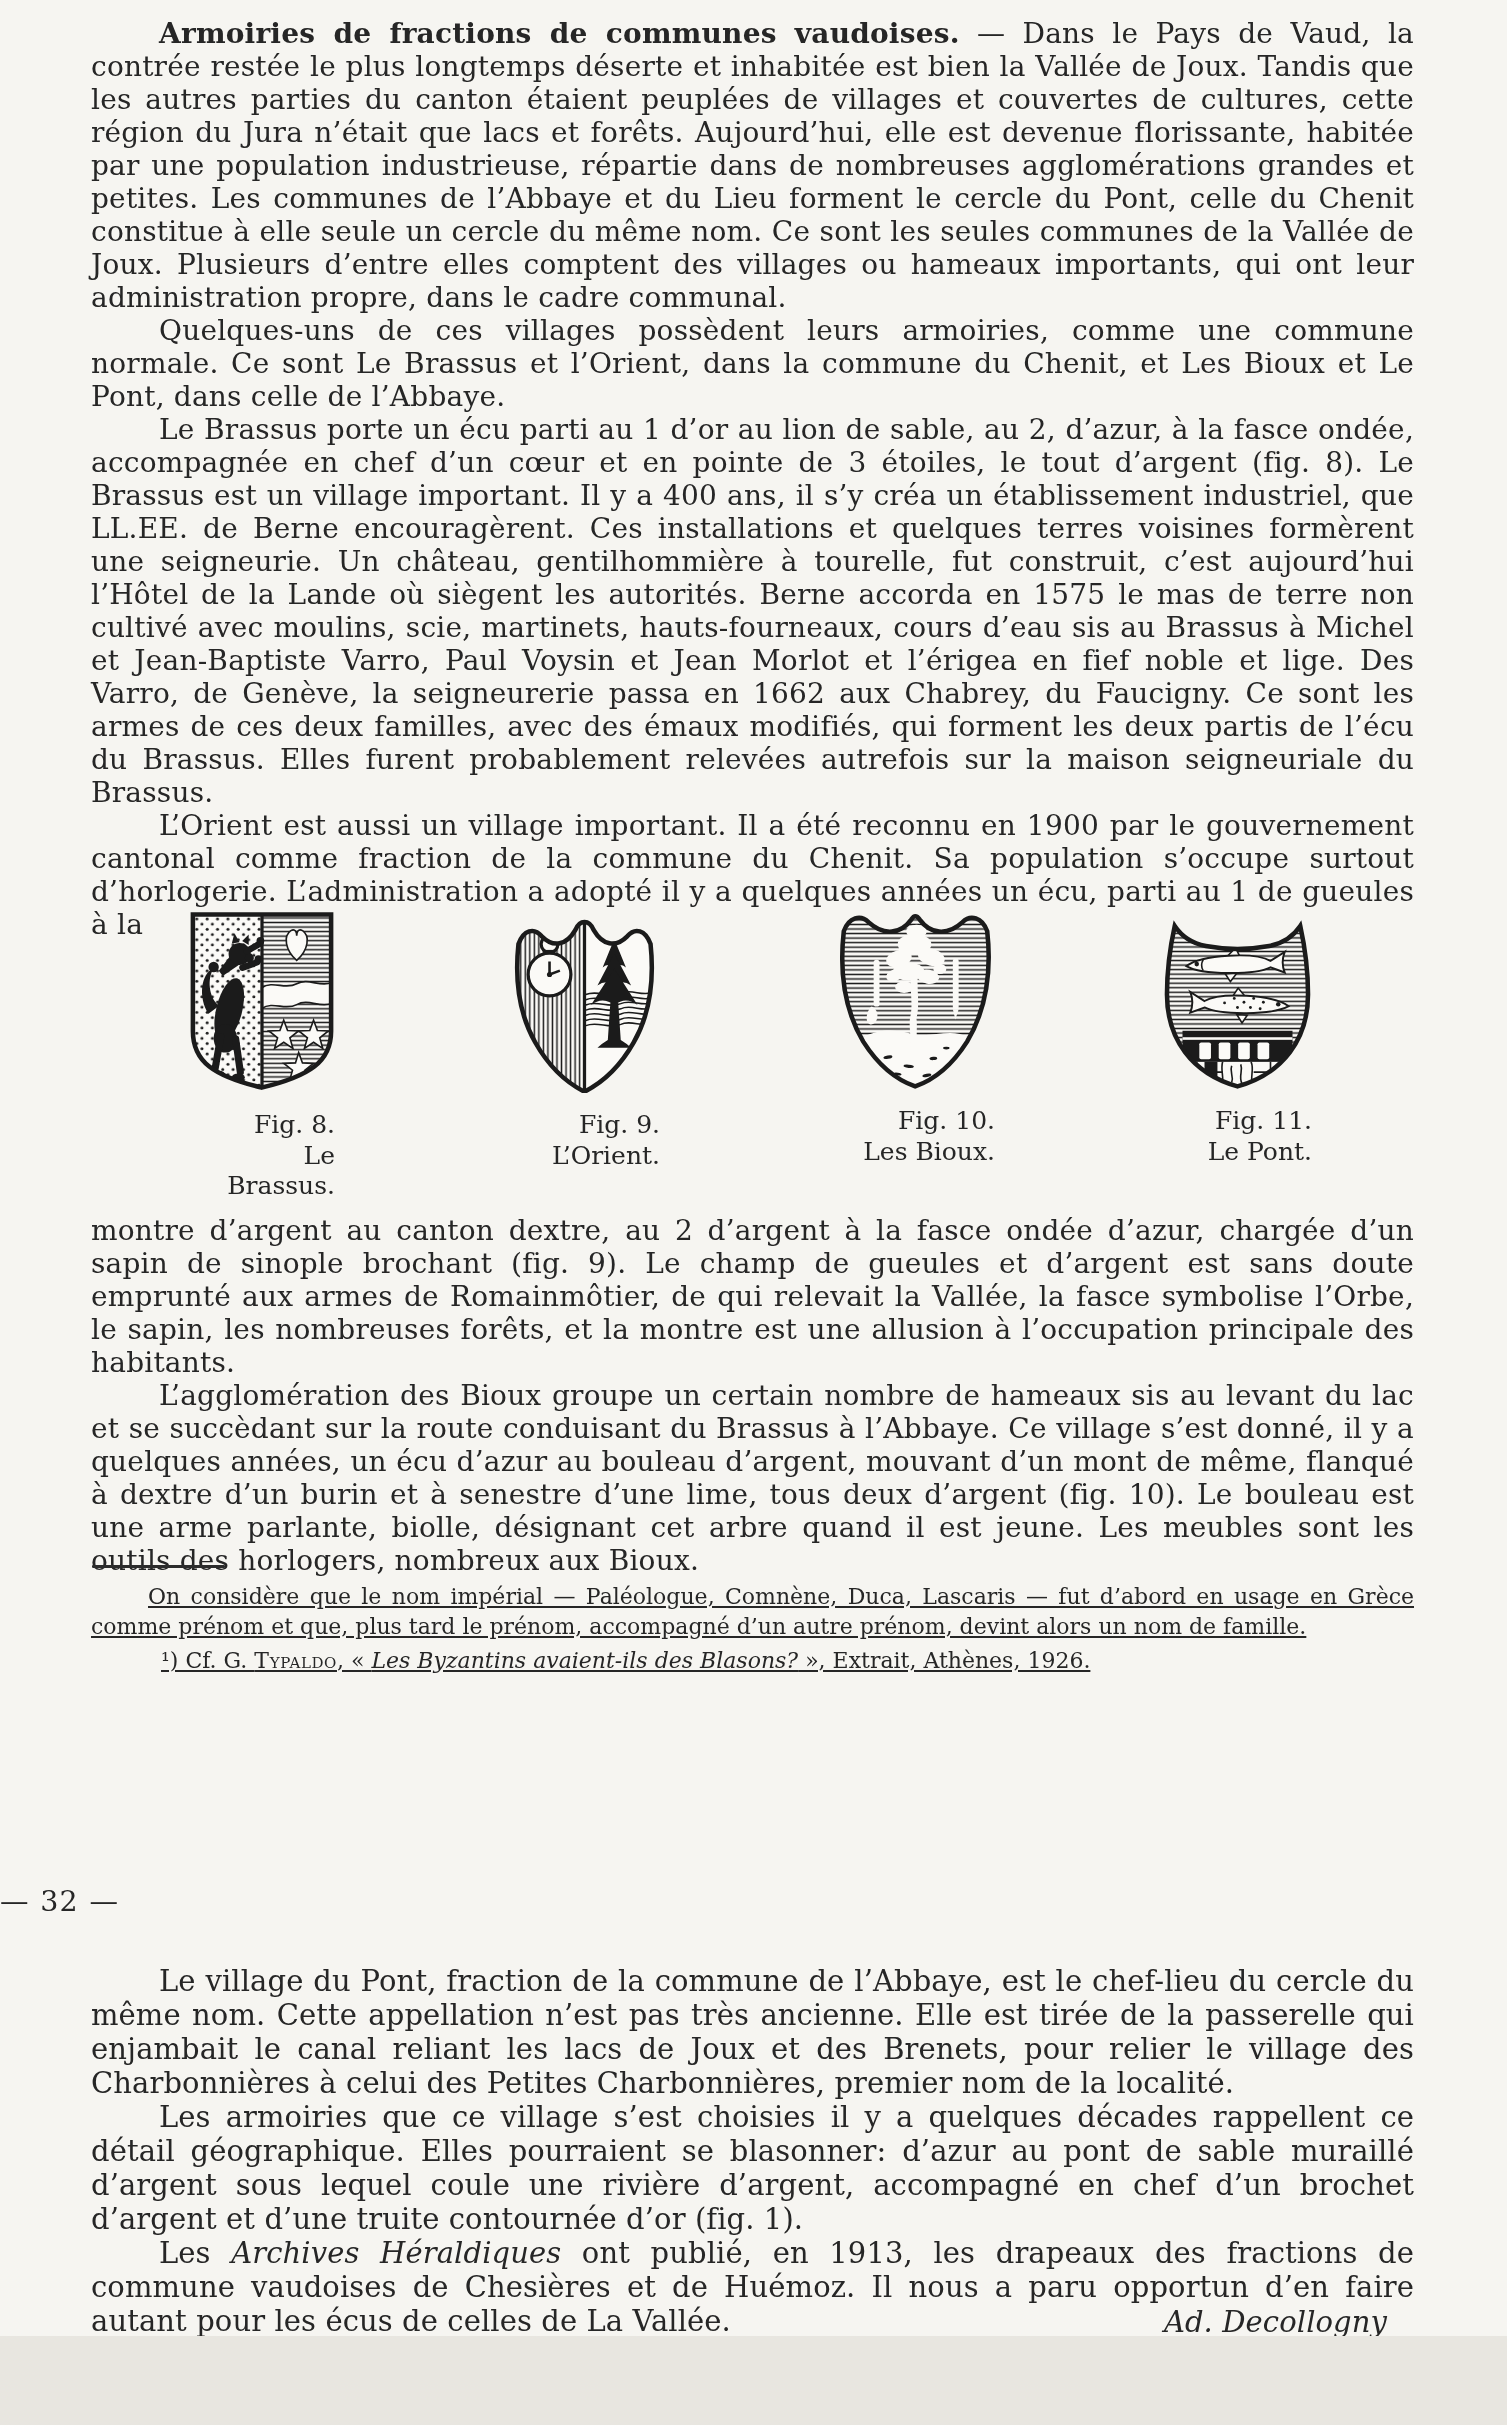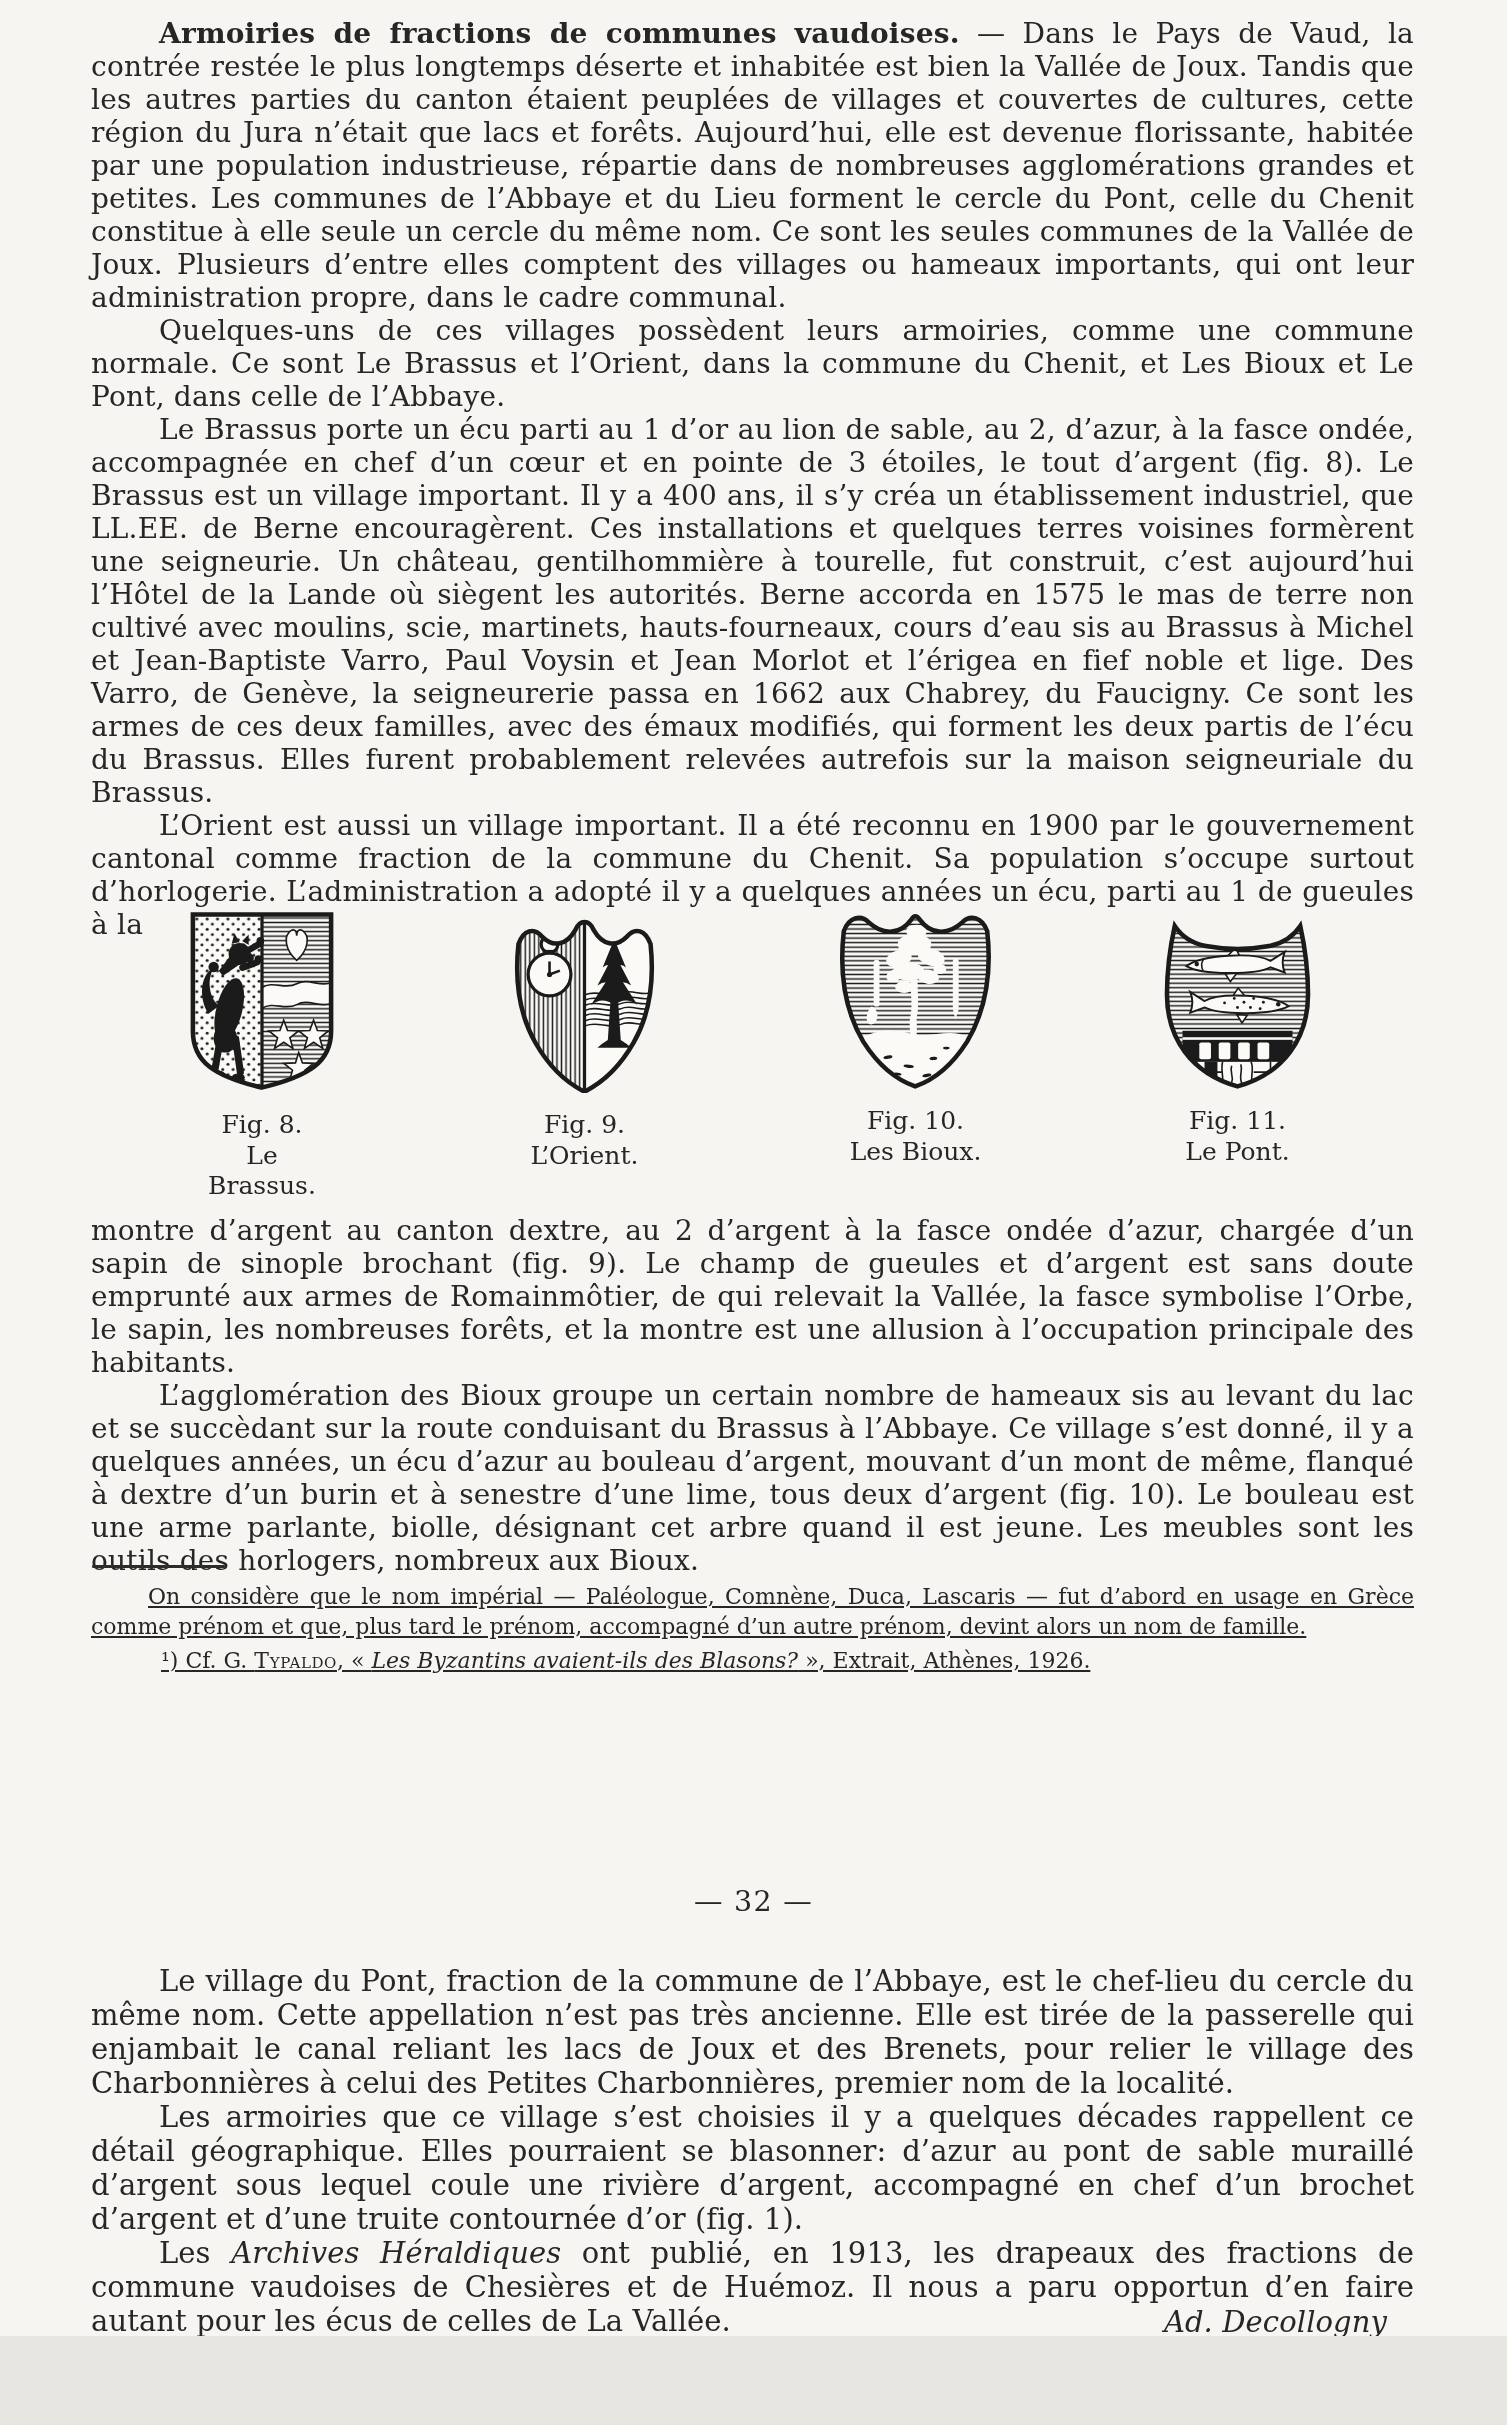"Fig. 8." .fig { text-align: center -> right }
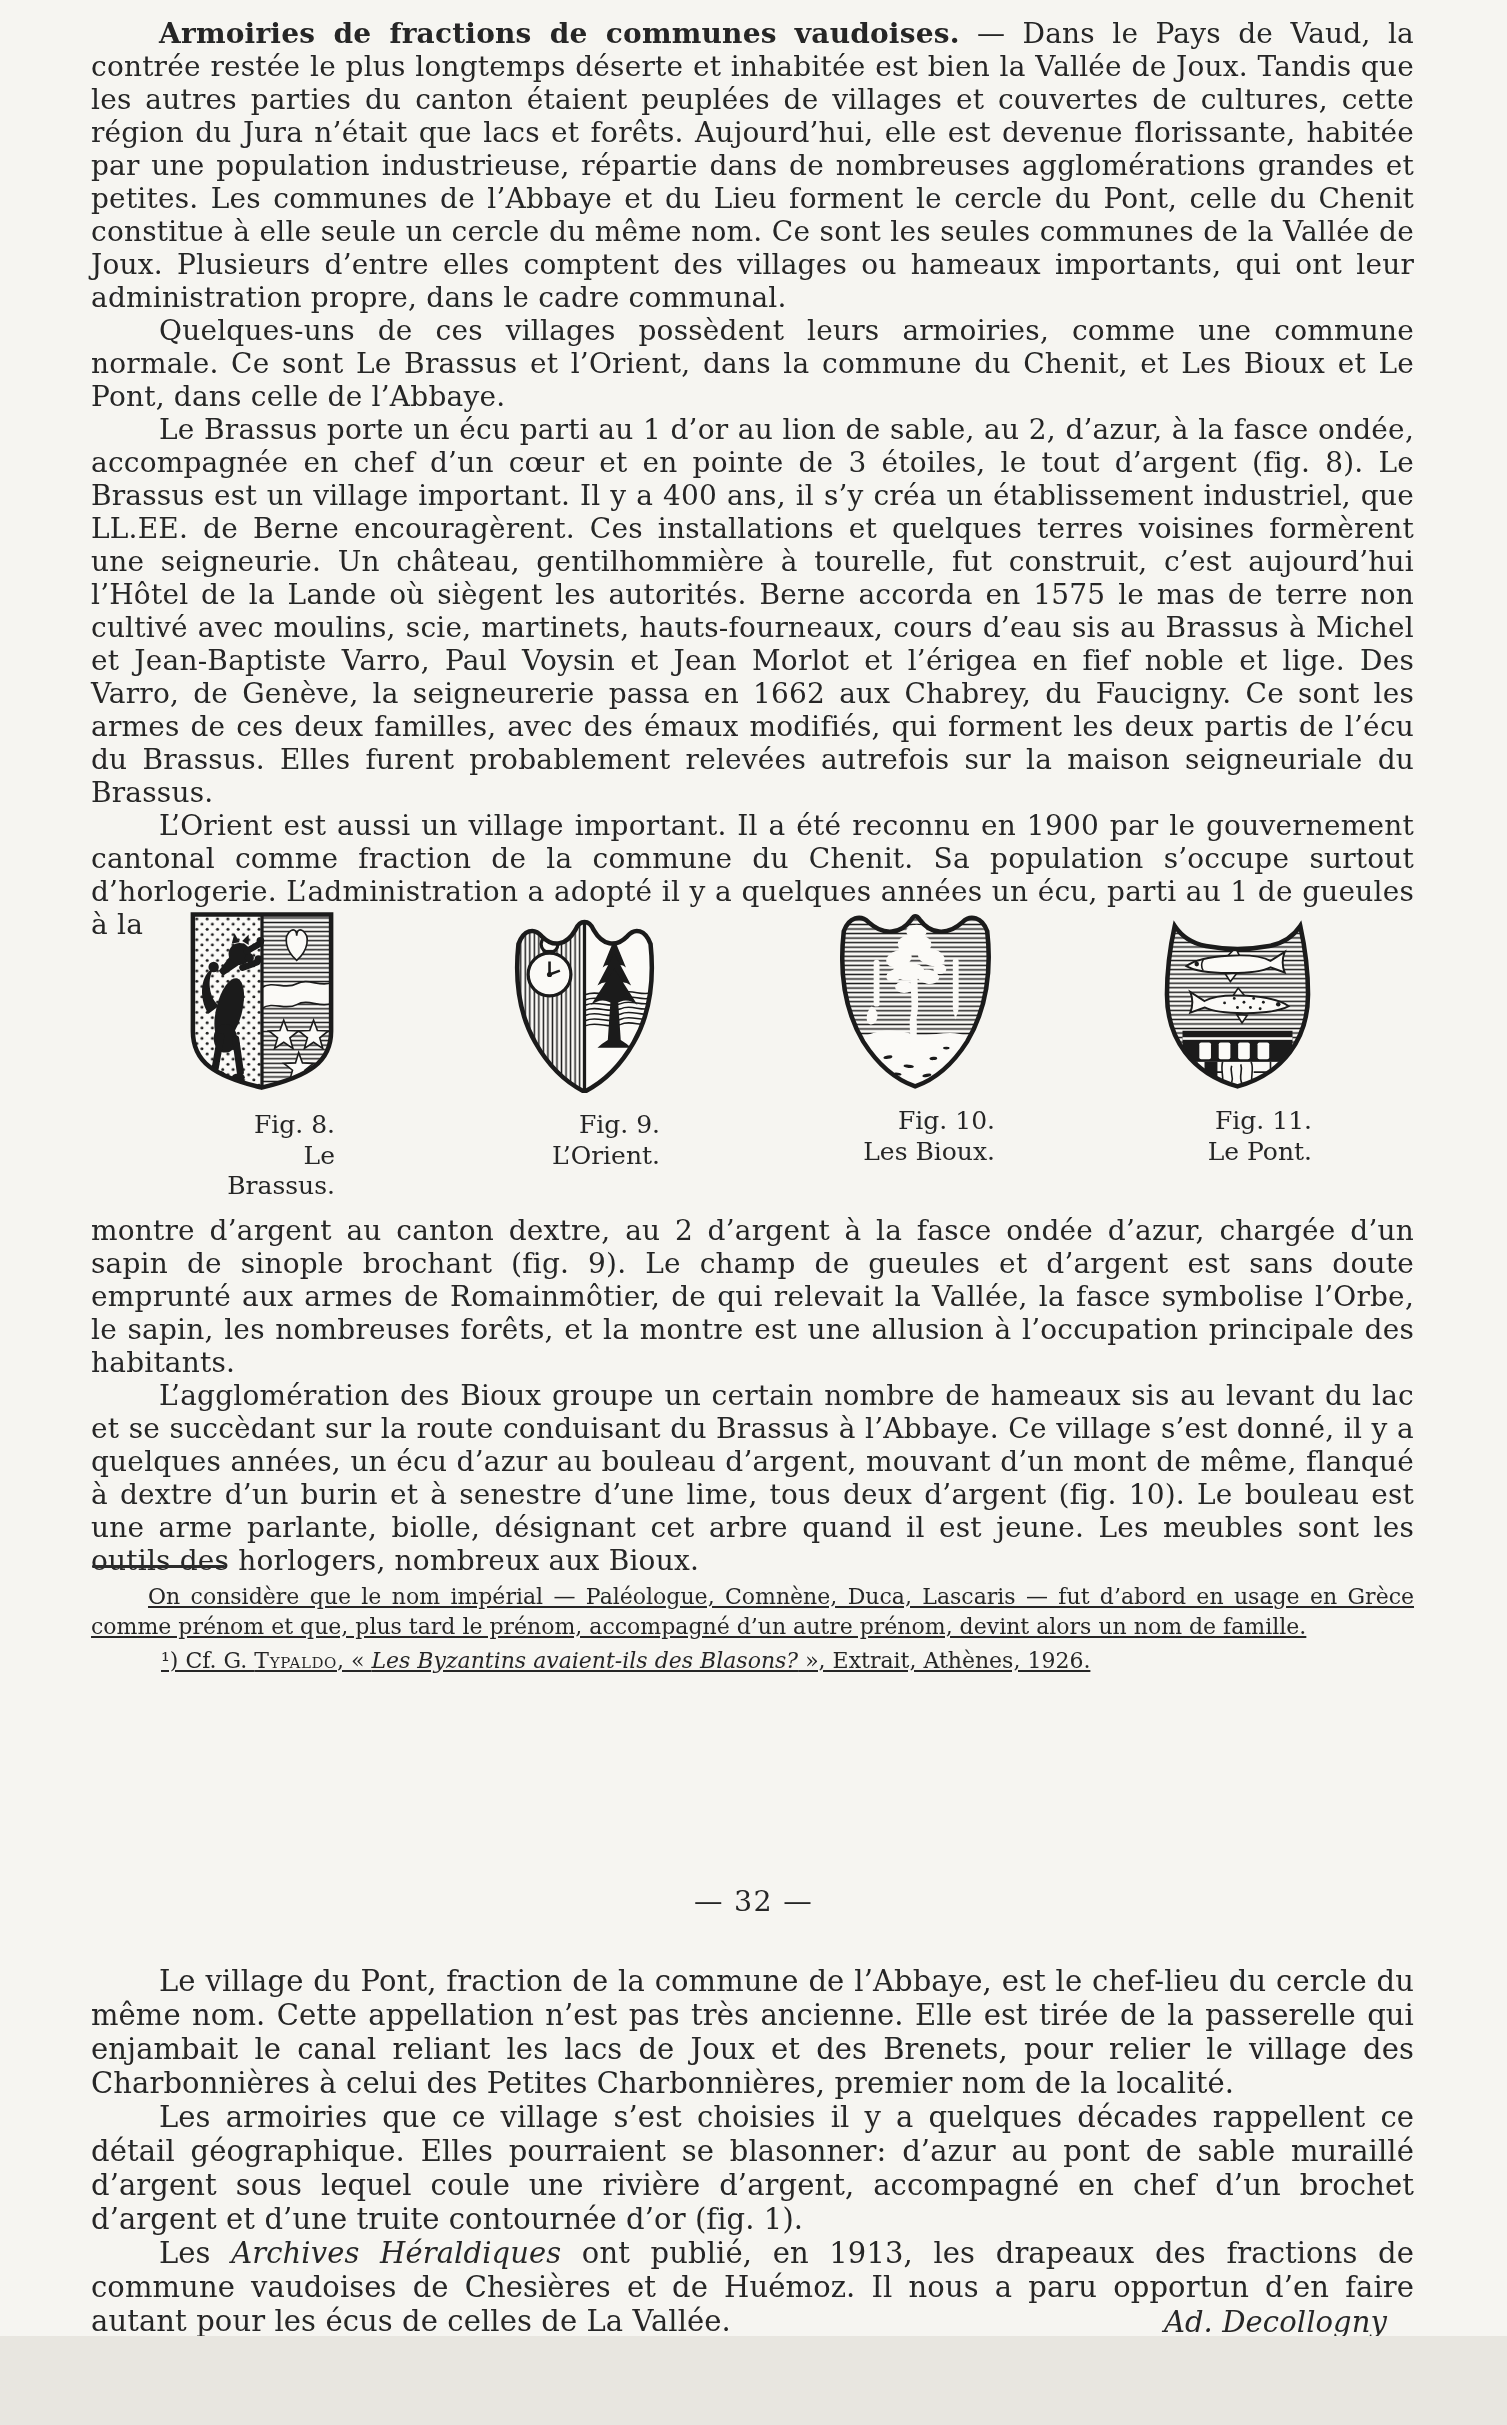"— 32 —" .pagenum { text-align: center -> none }
